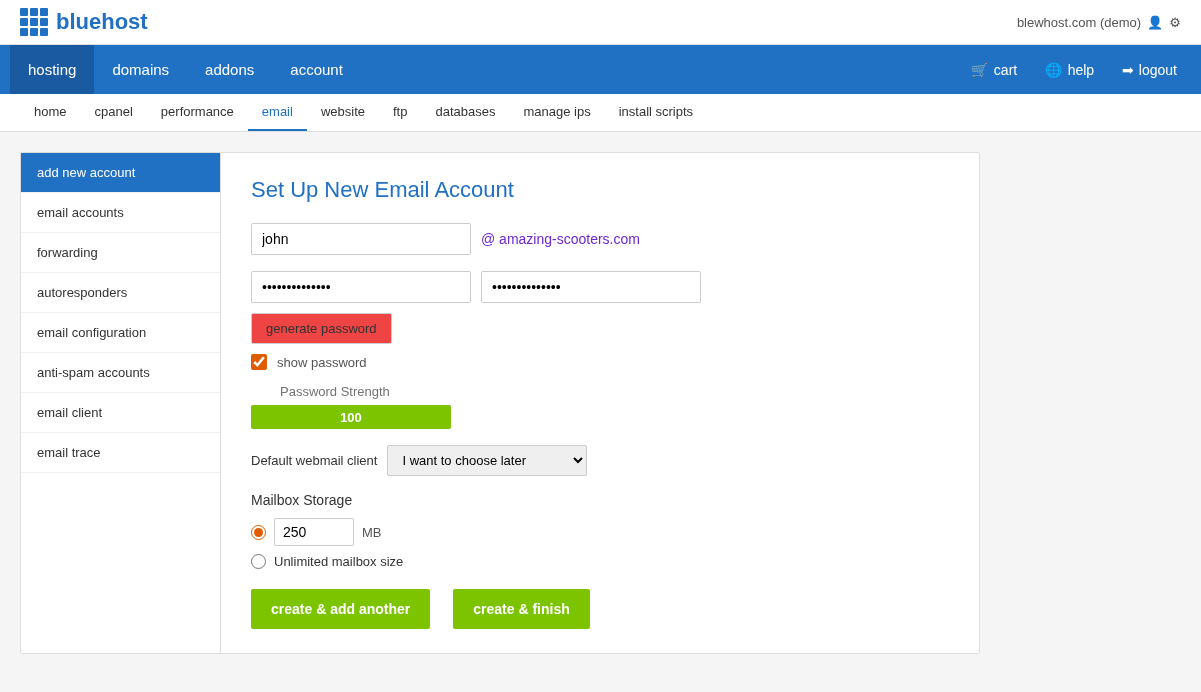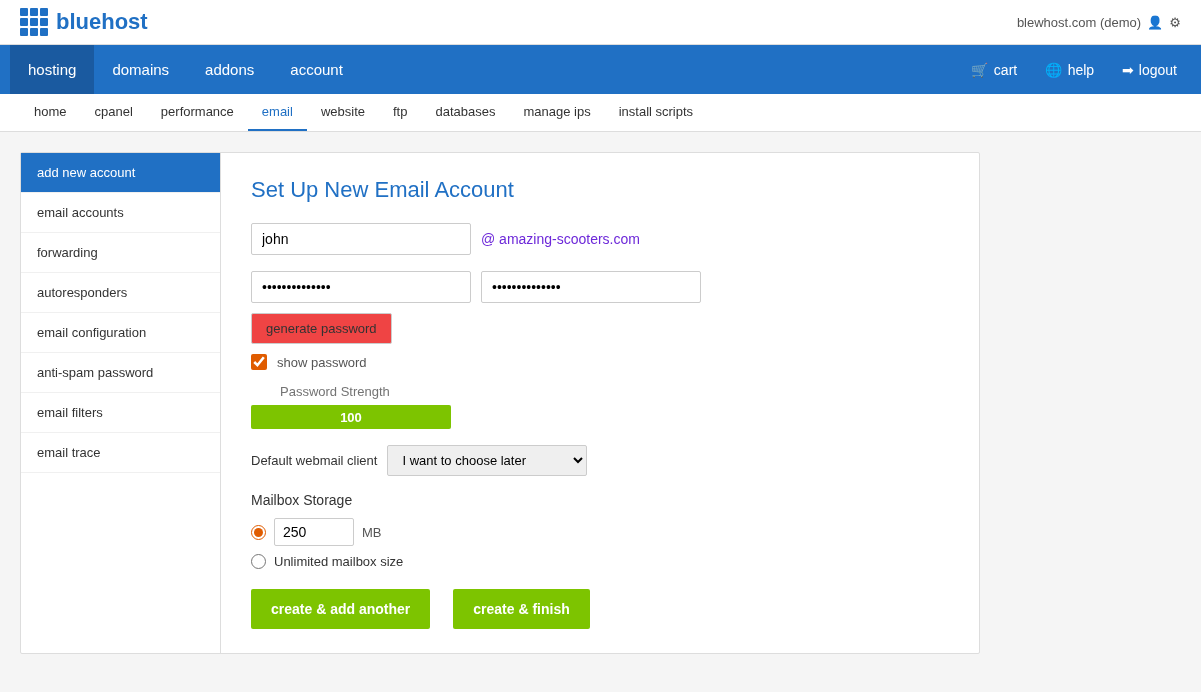"anti-spam password" div.sidebar-item { text: password -> accounts }
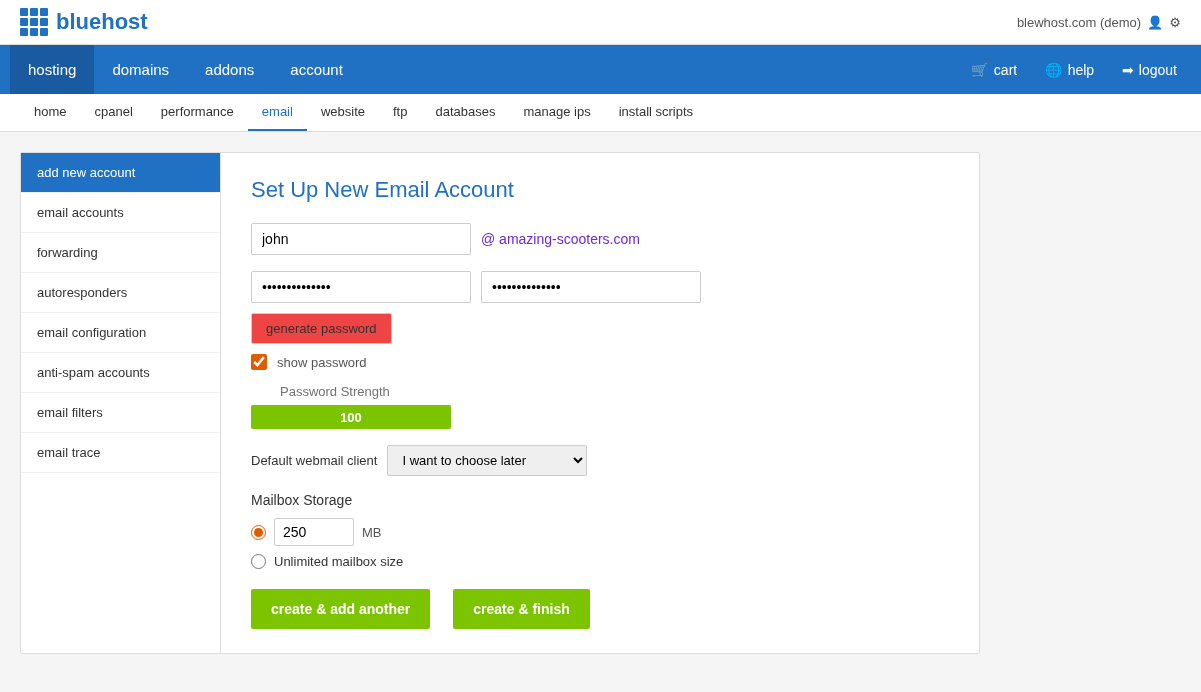"email filters" div.sidebar-item { text: filters -> client }
